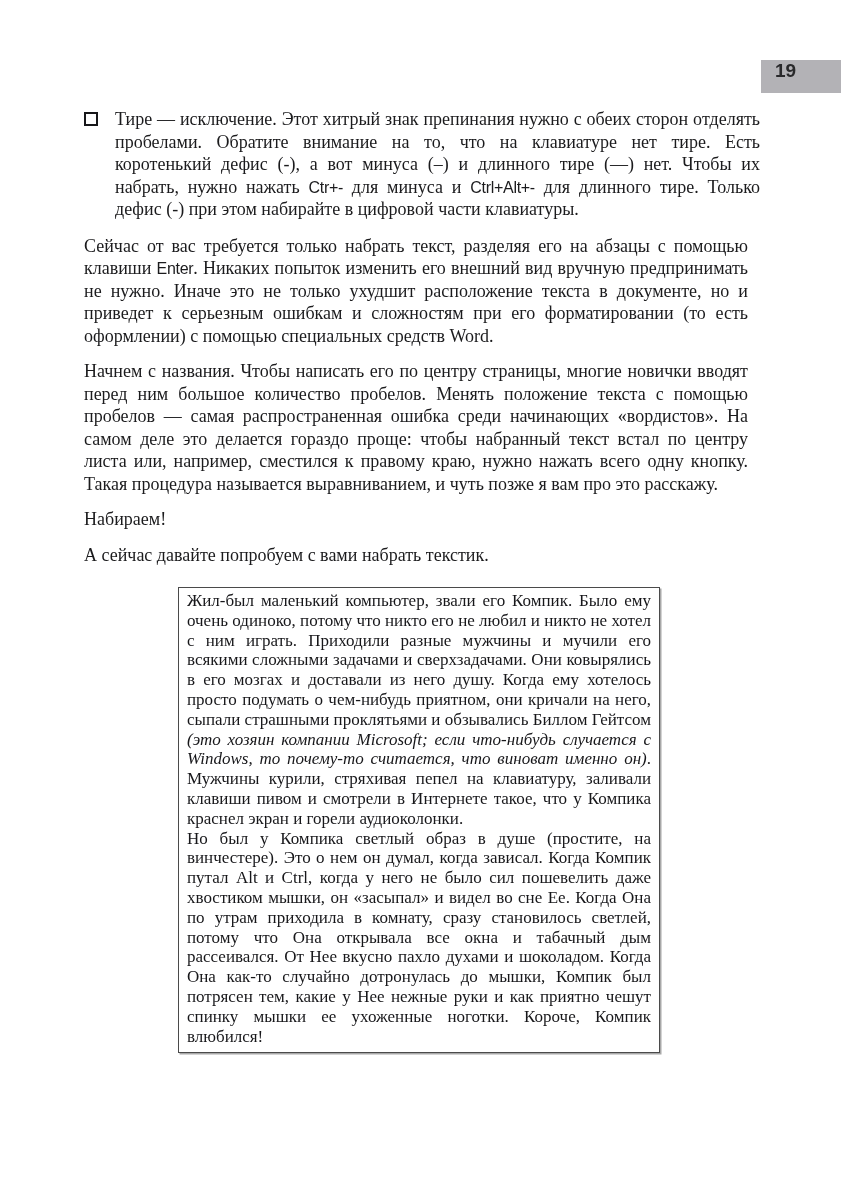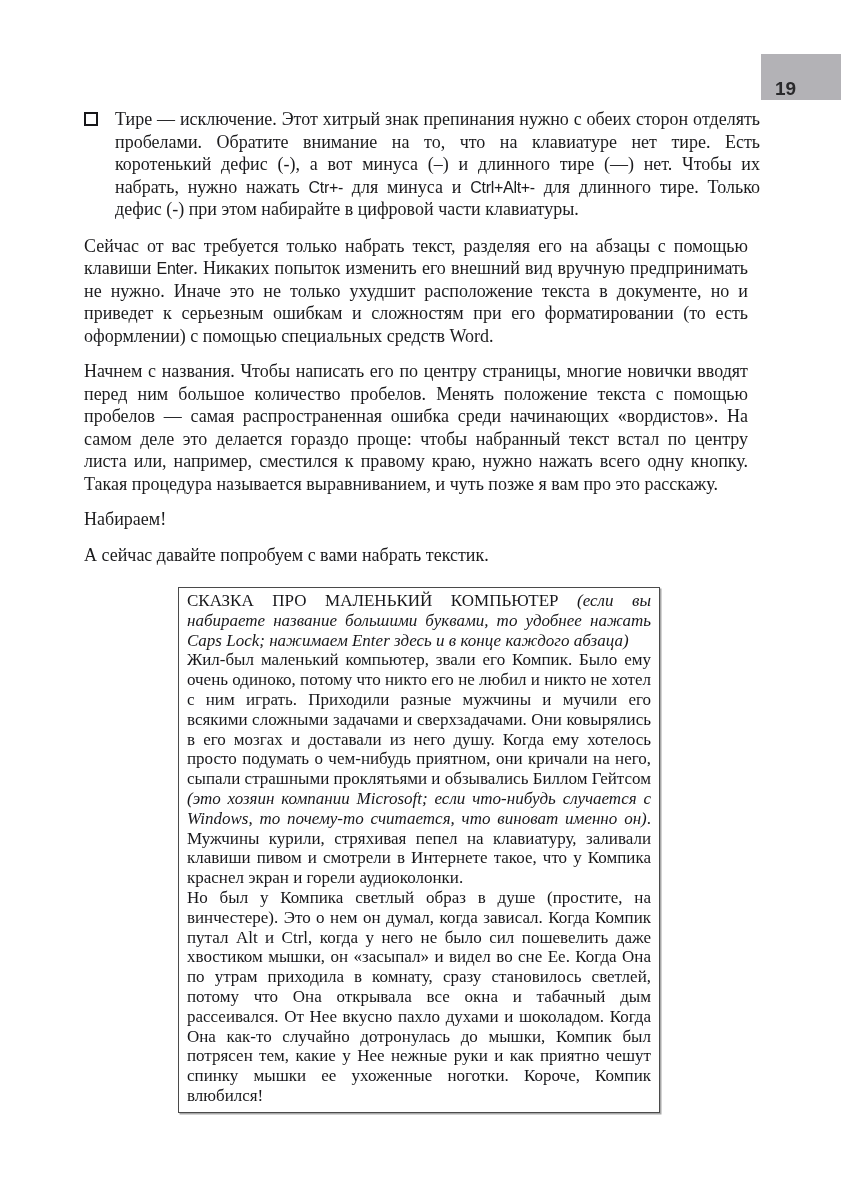"19" .page-num-box { align-items: flex-end -> flex-start; height: 46px -> 33px }
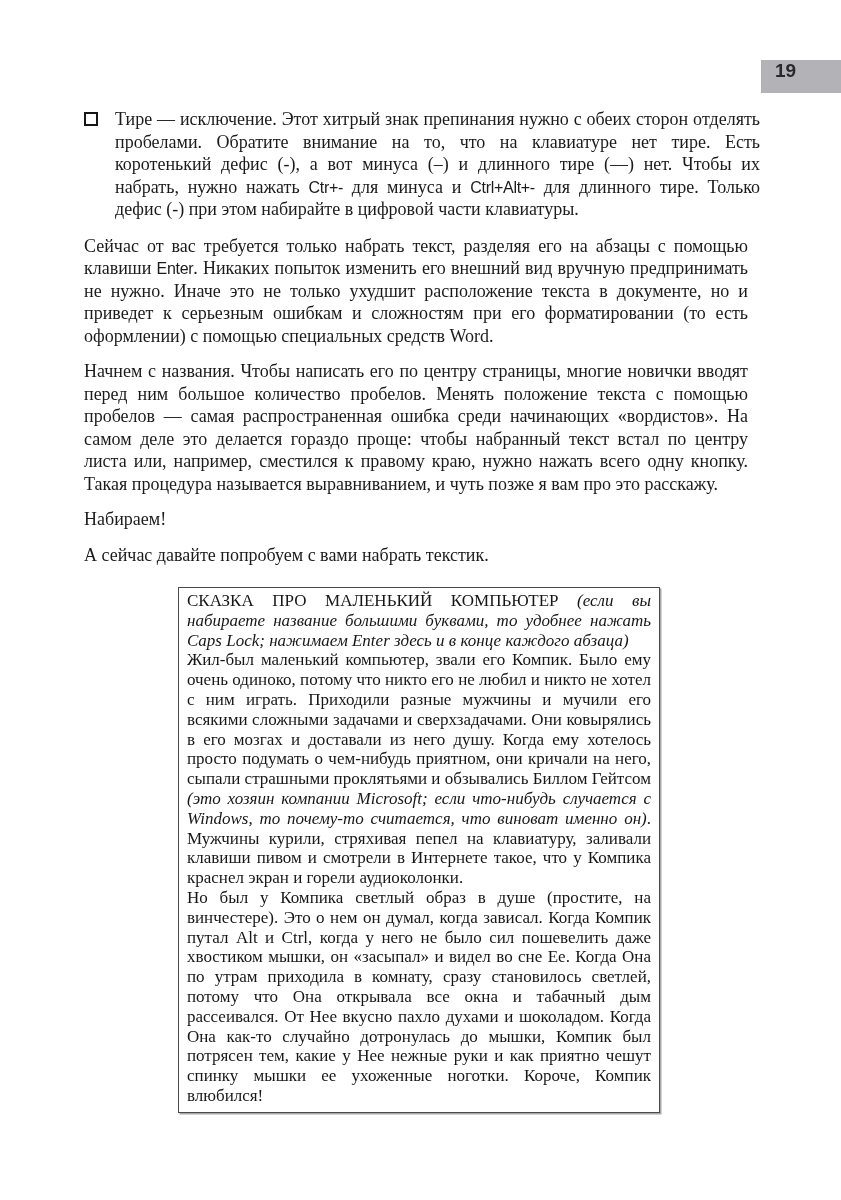"СКАЗКА ПРО МАЛЕНЬКИЙ КОМПЬЮТЕР (если" p.box-para { html: <p><span>СКАЗКА ПРО МАЛЕНЬКИЙ КОМПЬЮТЕР </span><span>(если вы набираете название большими буквами, то удобнее нажать Caps Lock; нажимаем Enter здесь и в конце каждого абзаца)</span></p> -> none }
